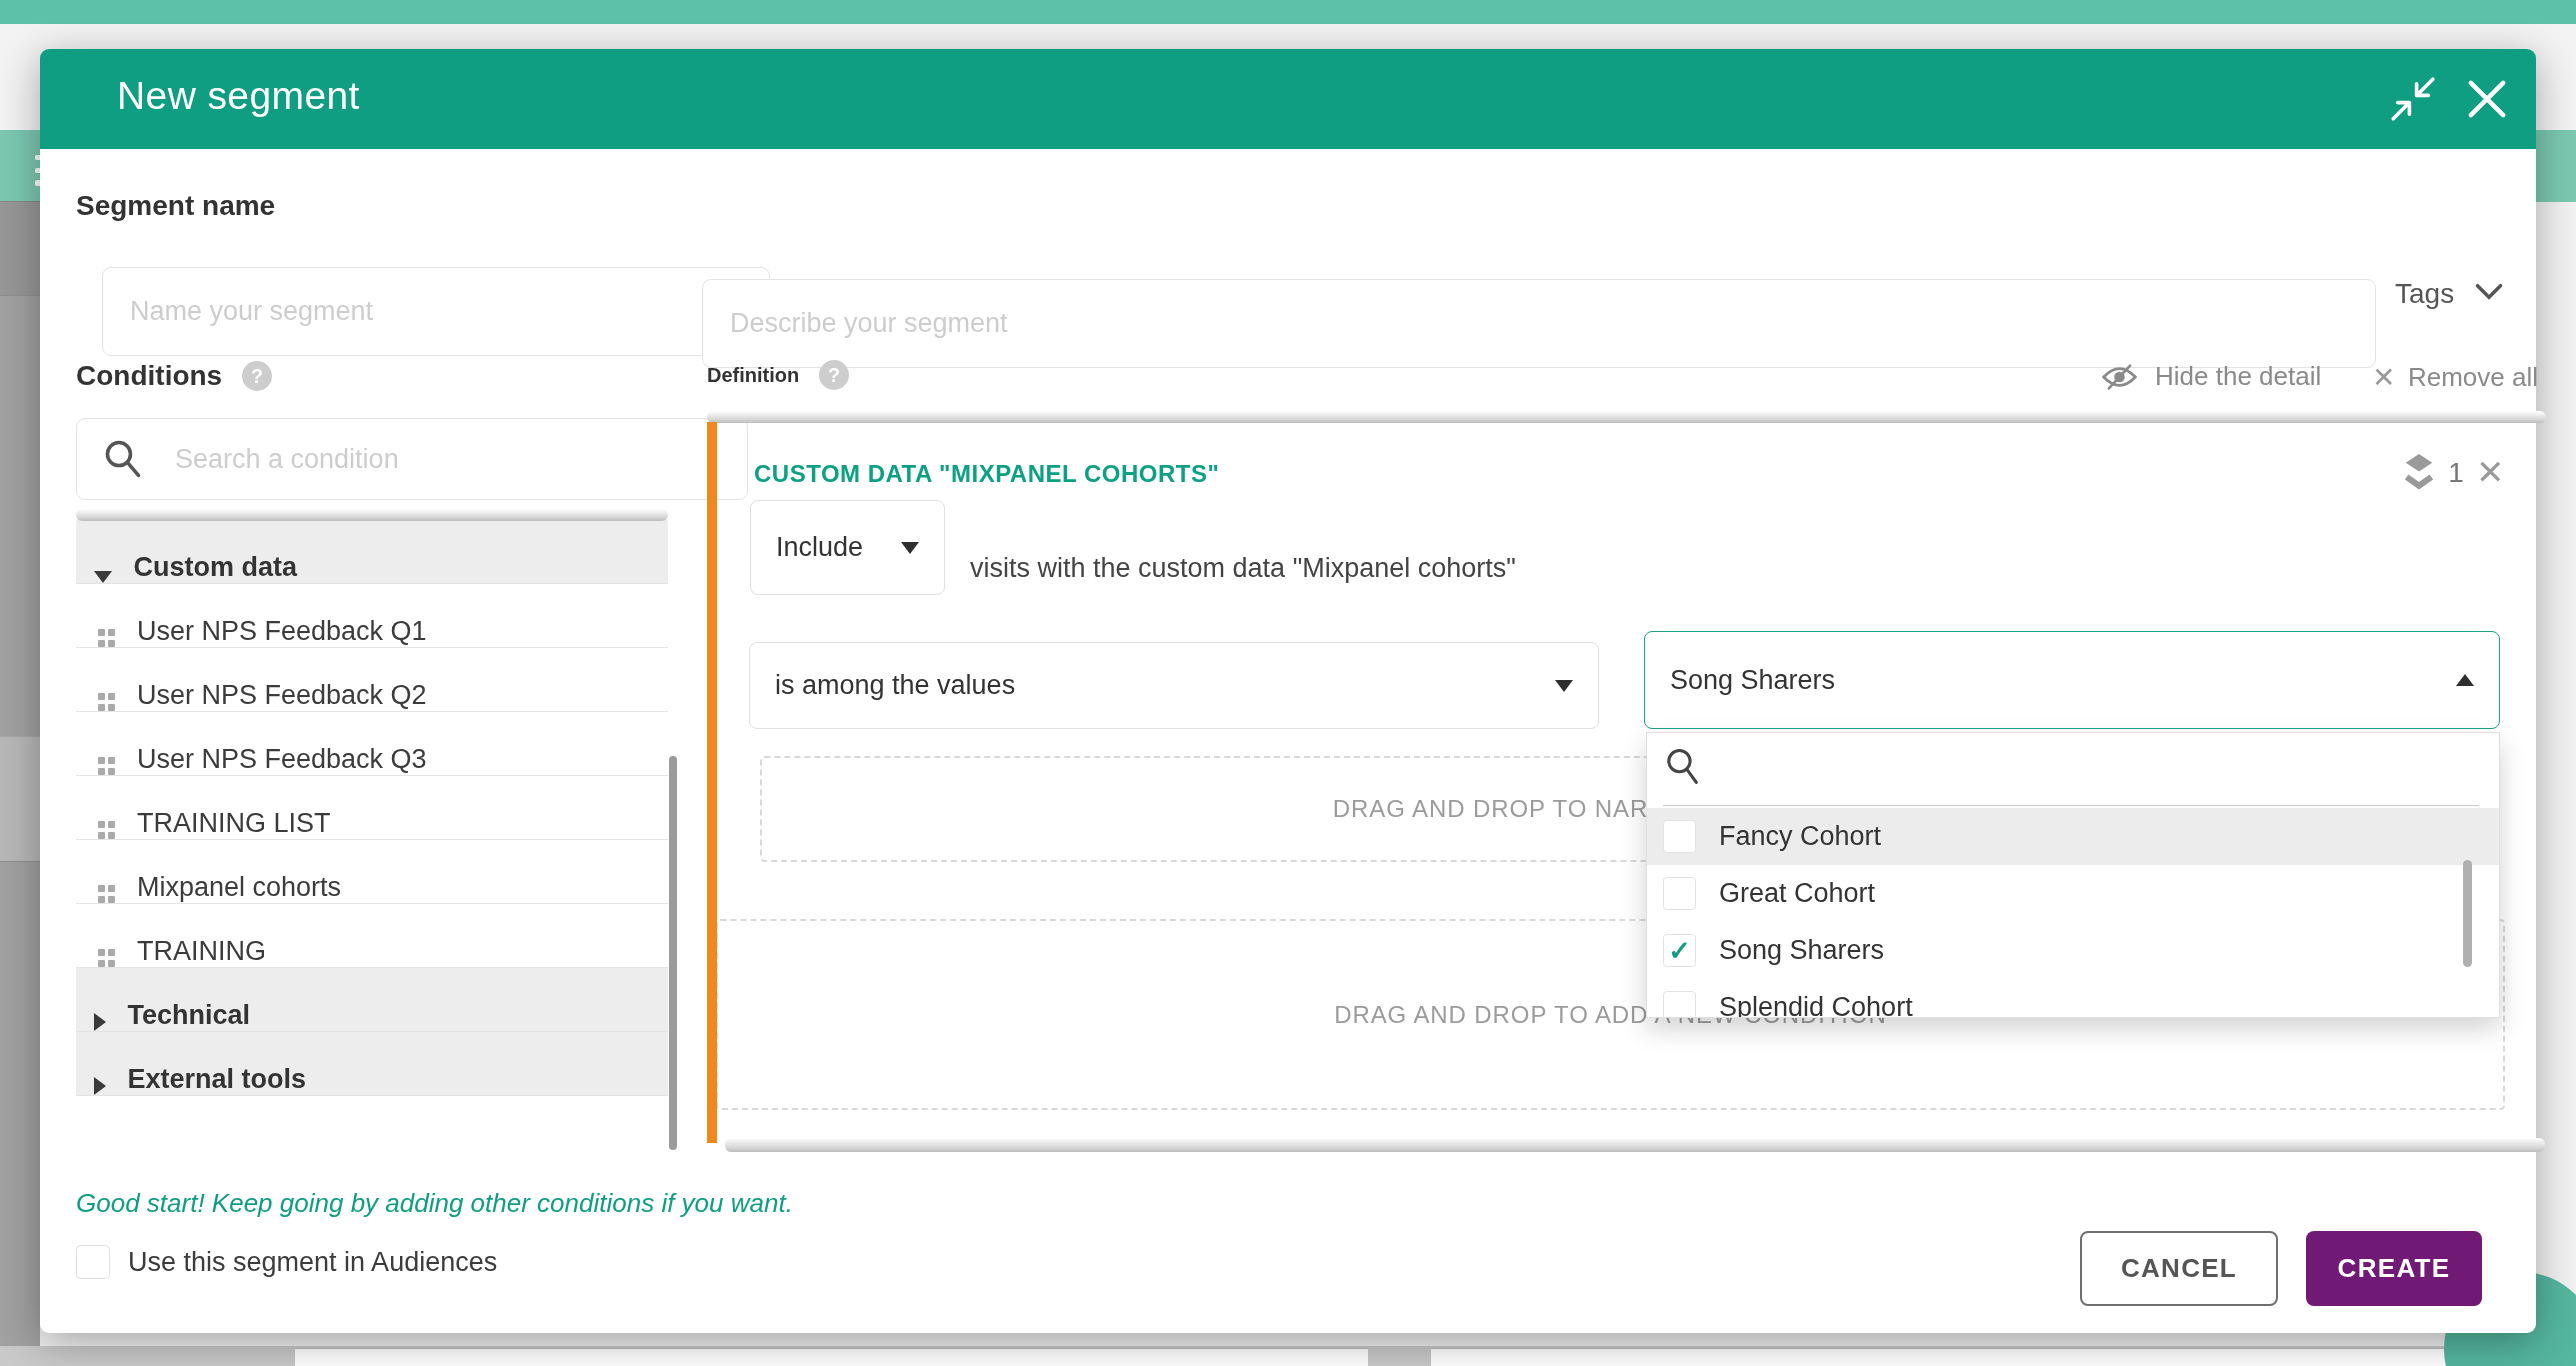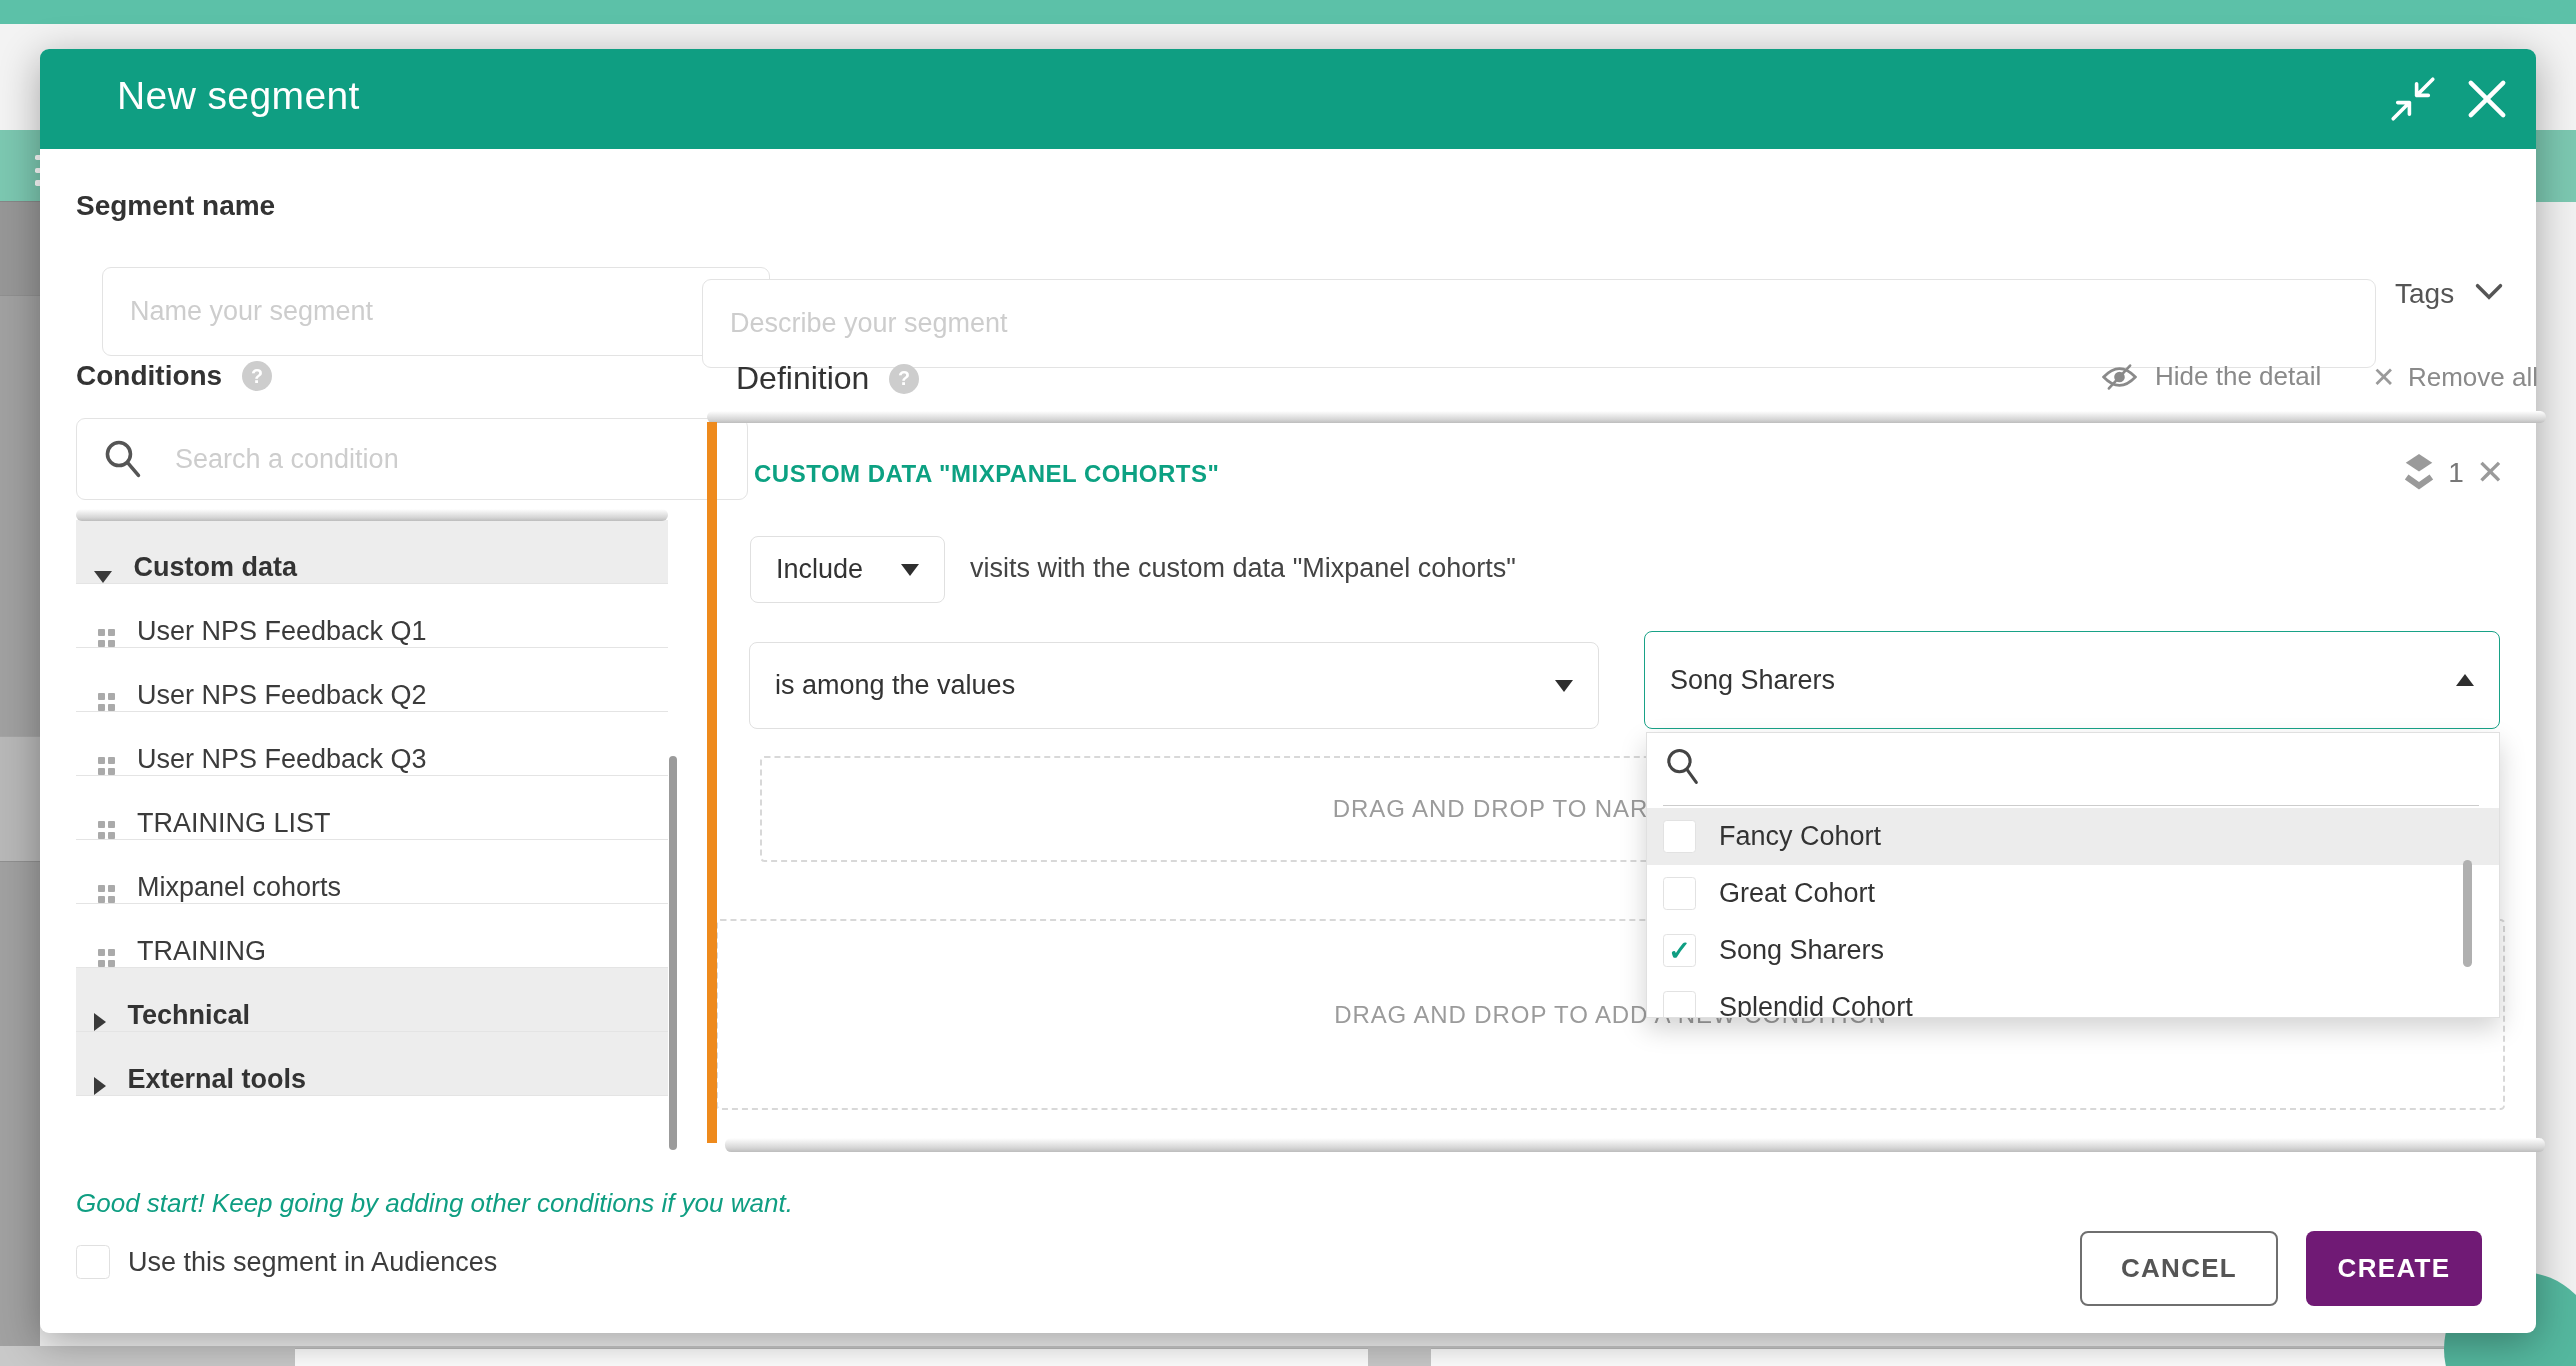"Definition" #def-title { font-size: 32px -> 20px; font-weight: normal -> bold; margin-left: 29px -> none }
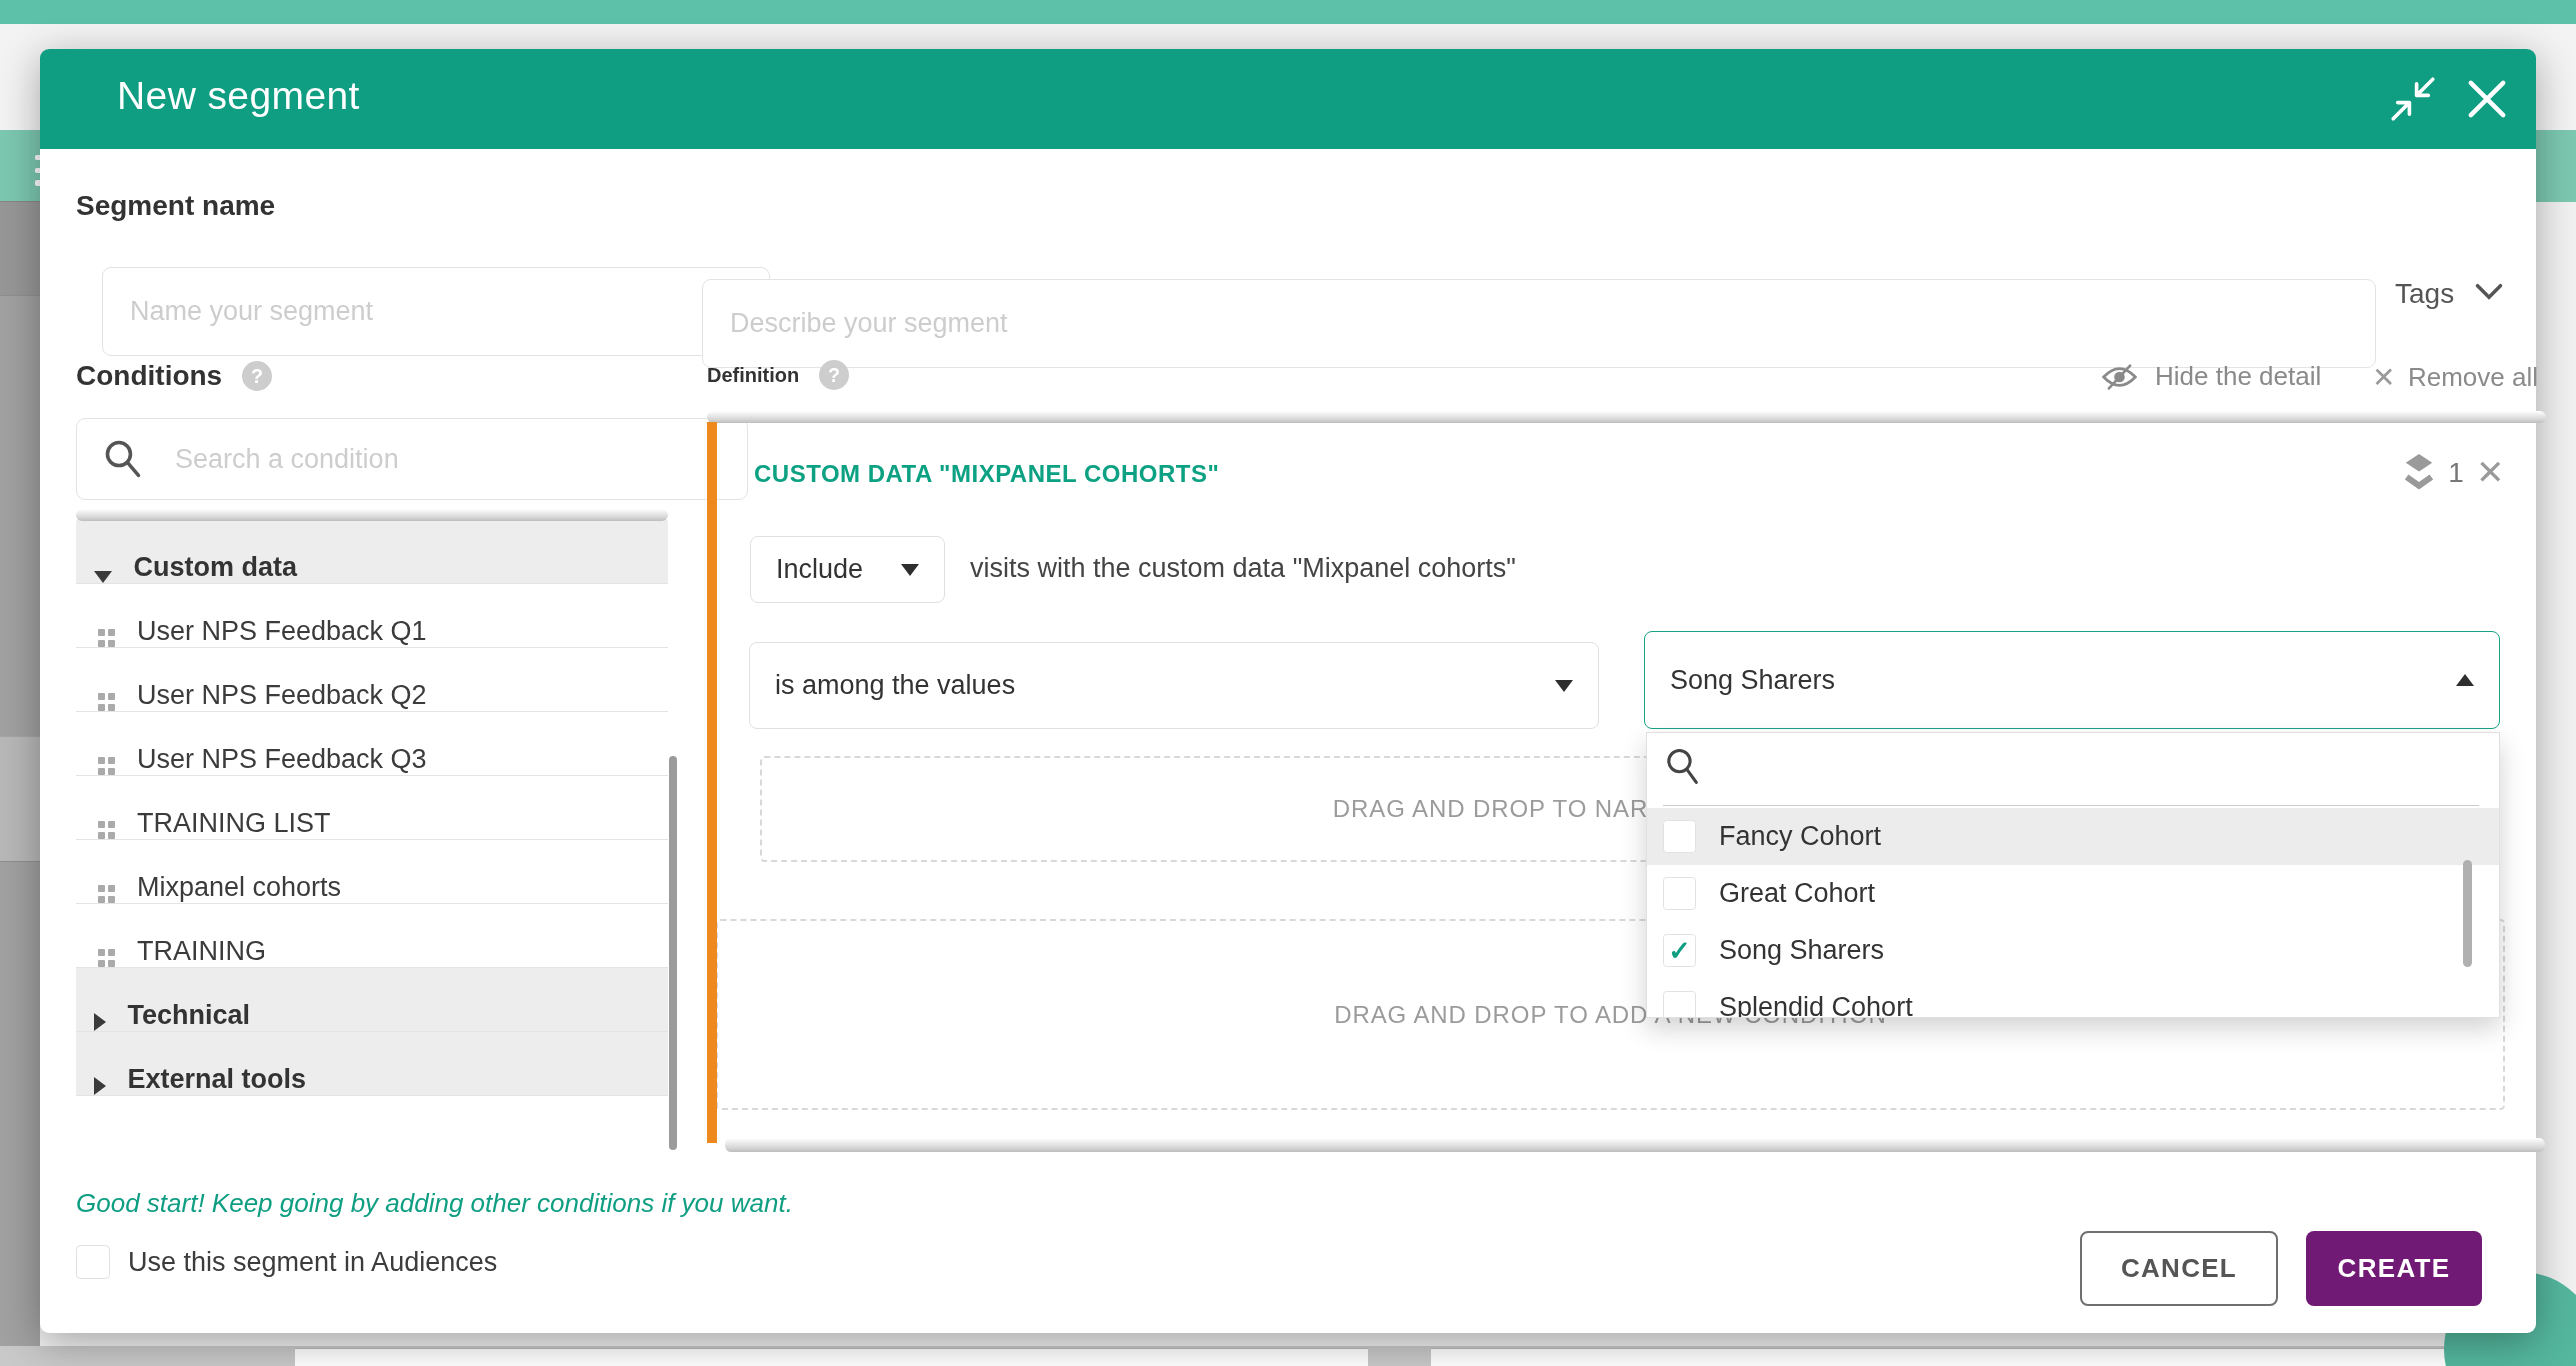"Include" #include-box { height: 67px -> 95px; top: 536px -> 500px }
